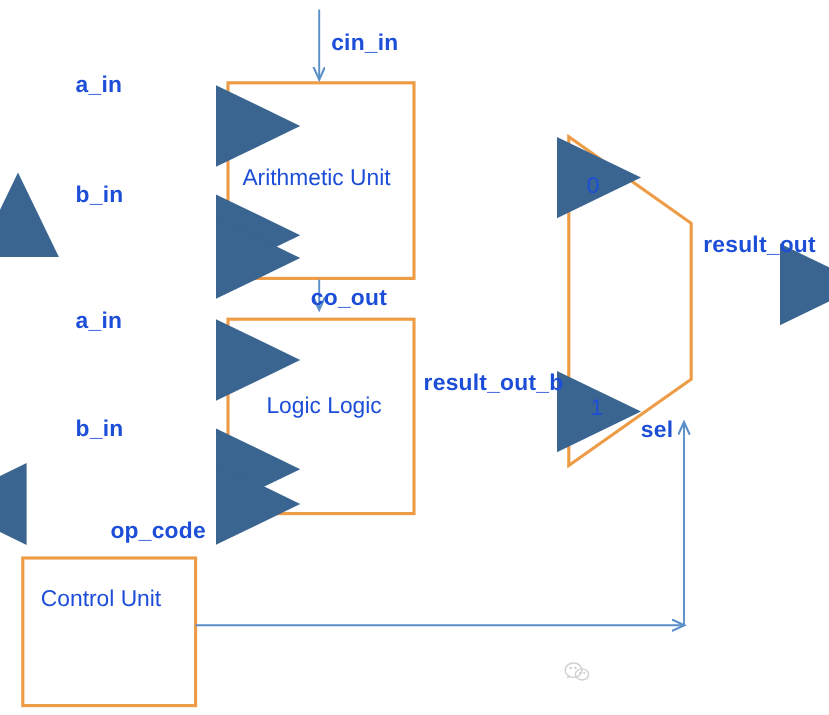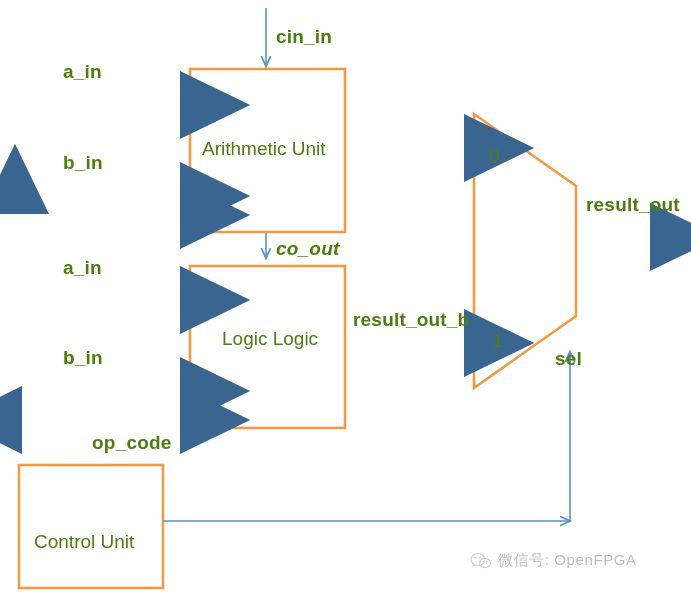"cin_in" .lbl { color: #4d7c0f -> #1d4ed8 }
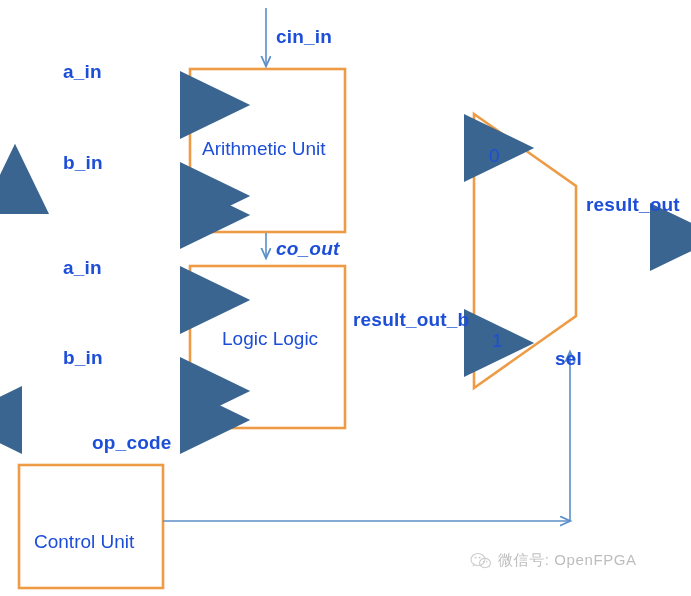"co_out" div.lbl { font-style: italic -> none; left: 276px -> 259px }
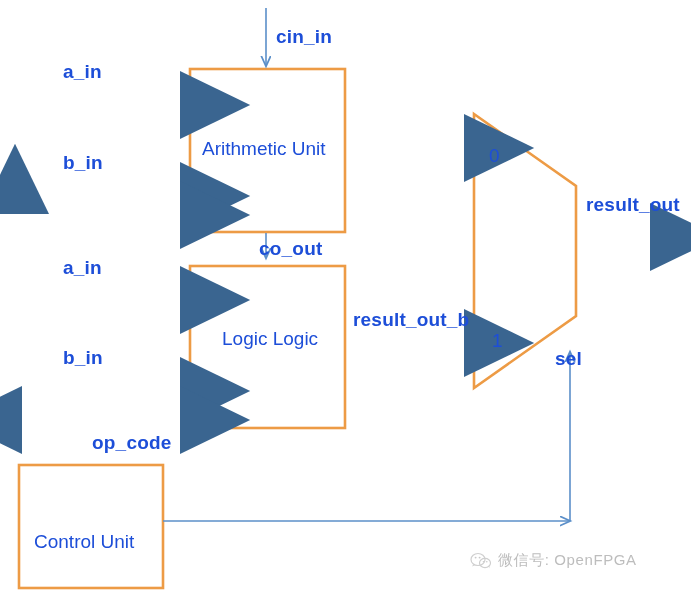"sel" div.lbl { left: 555px -> 534px }
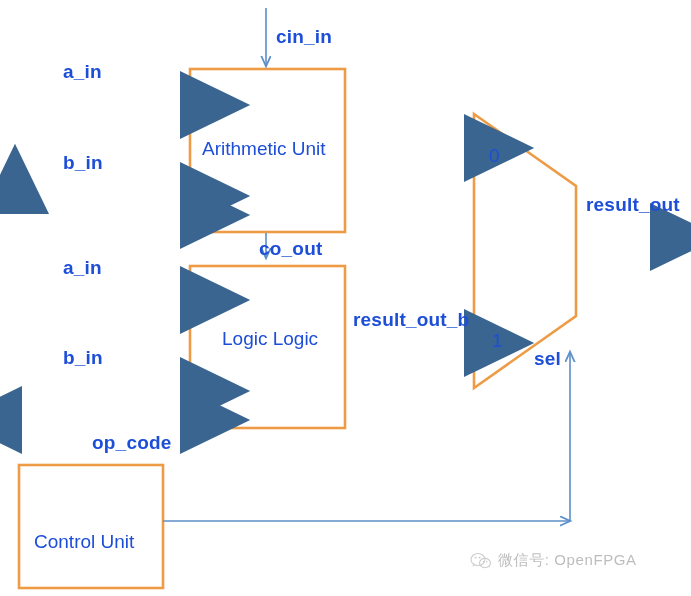"Control Unit" div.lbl { top: 532px -> 490px }
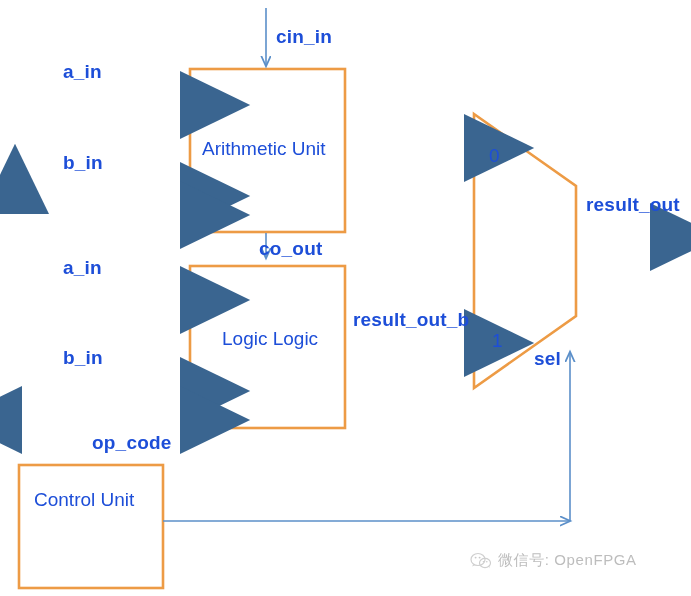"微信号: OpenFPGA" span.wm-text { html: <span>微信号: OpenFPGA</span> -> none }
